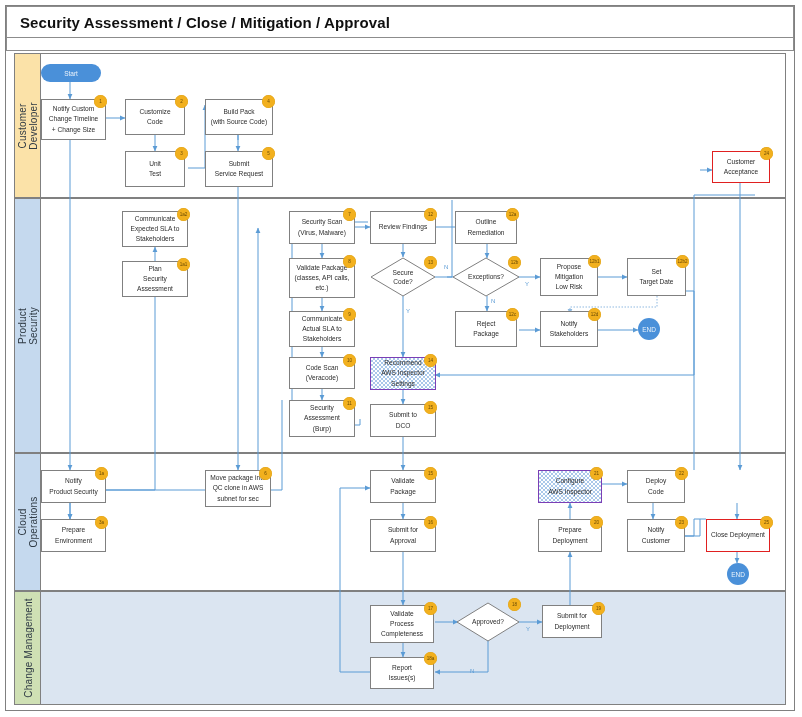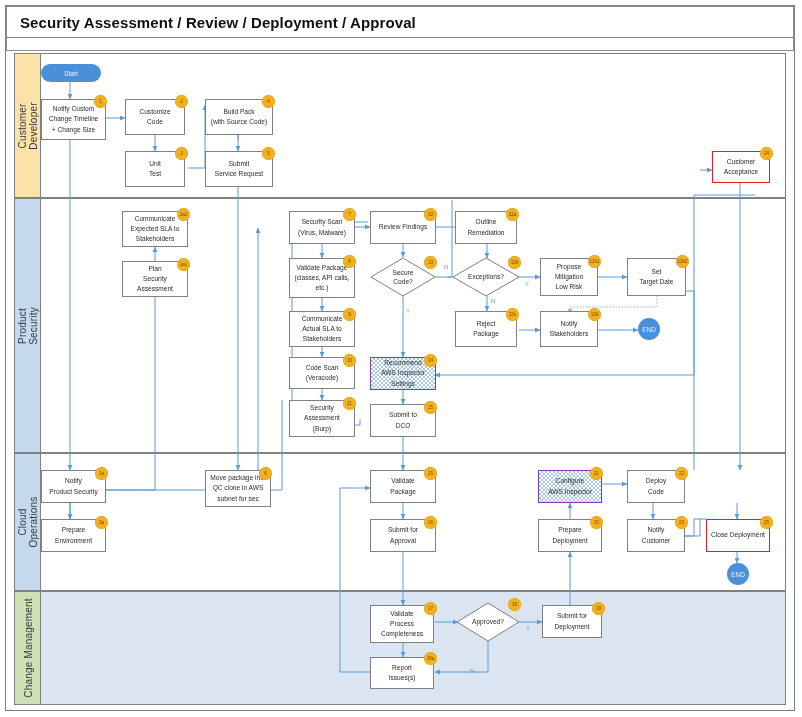"Security Assessment / Review /" span { text: Review / Deployment -> Close / Mitigation }
